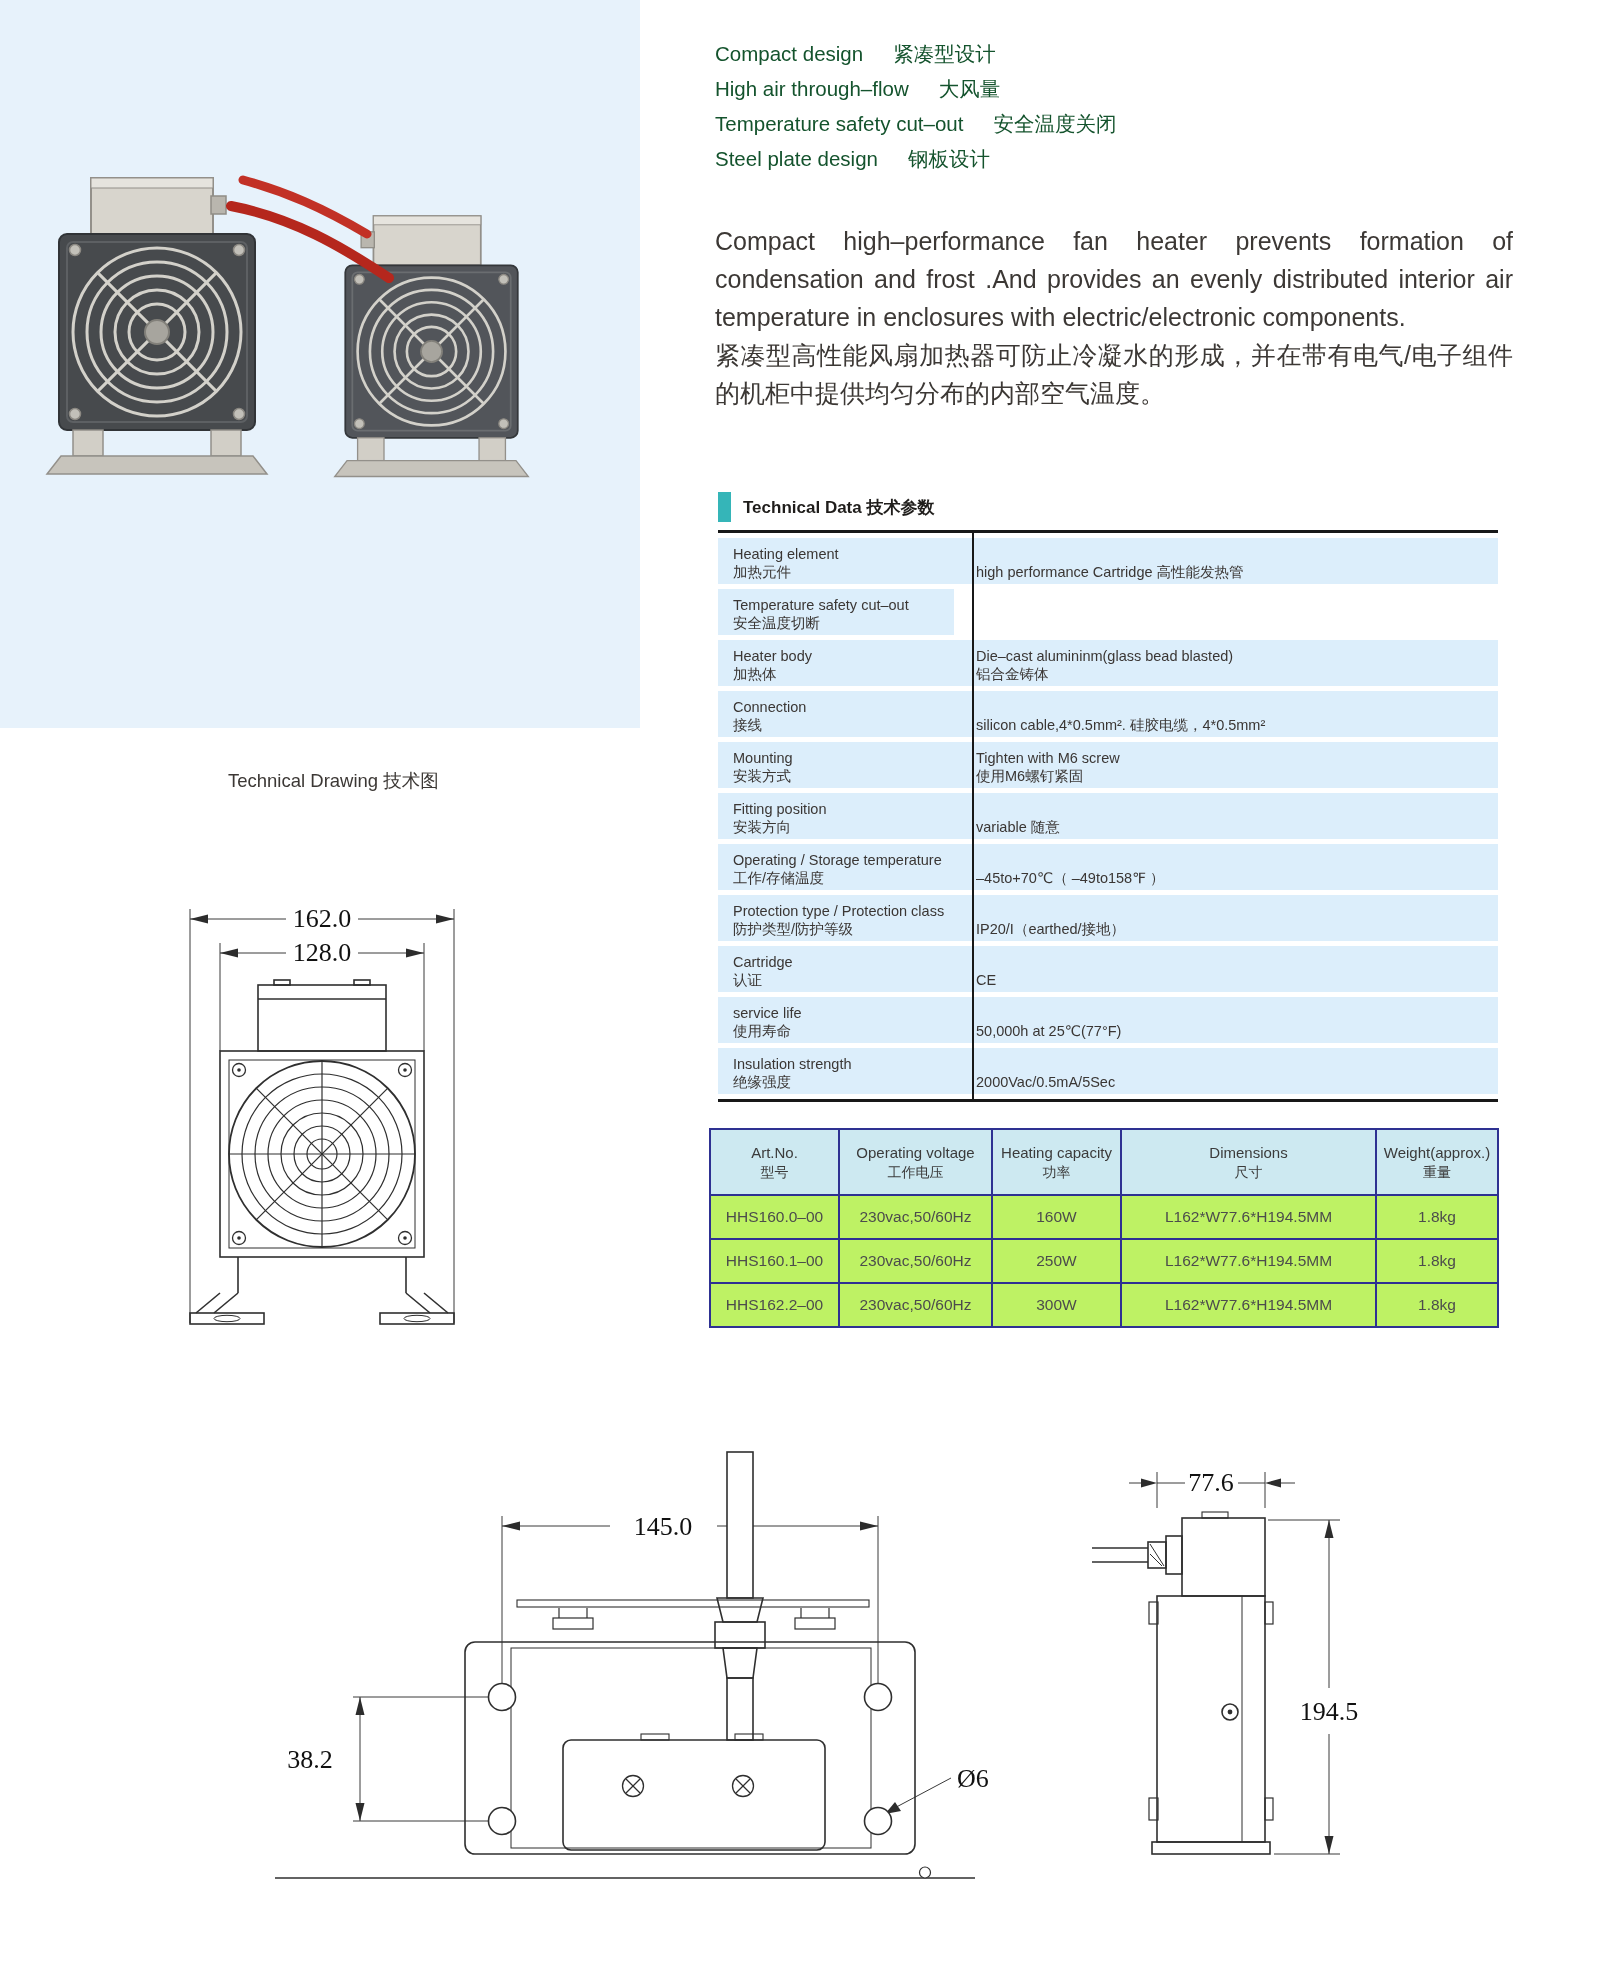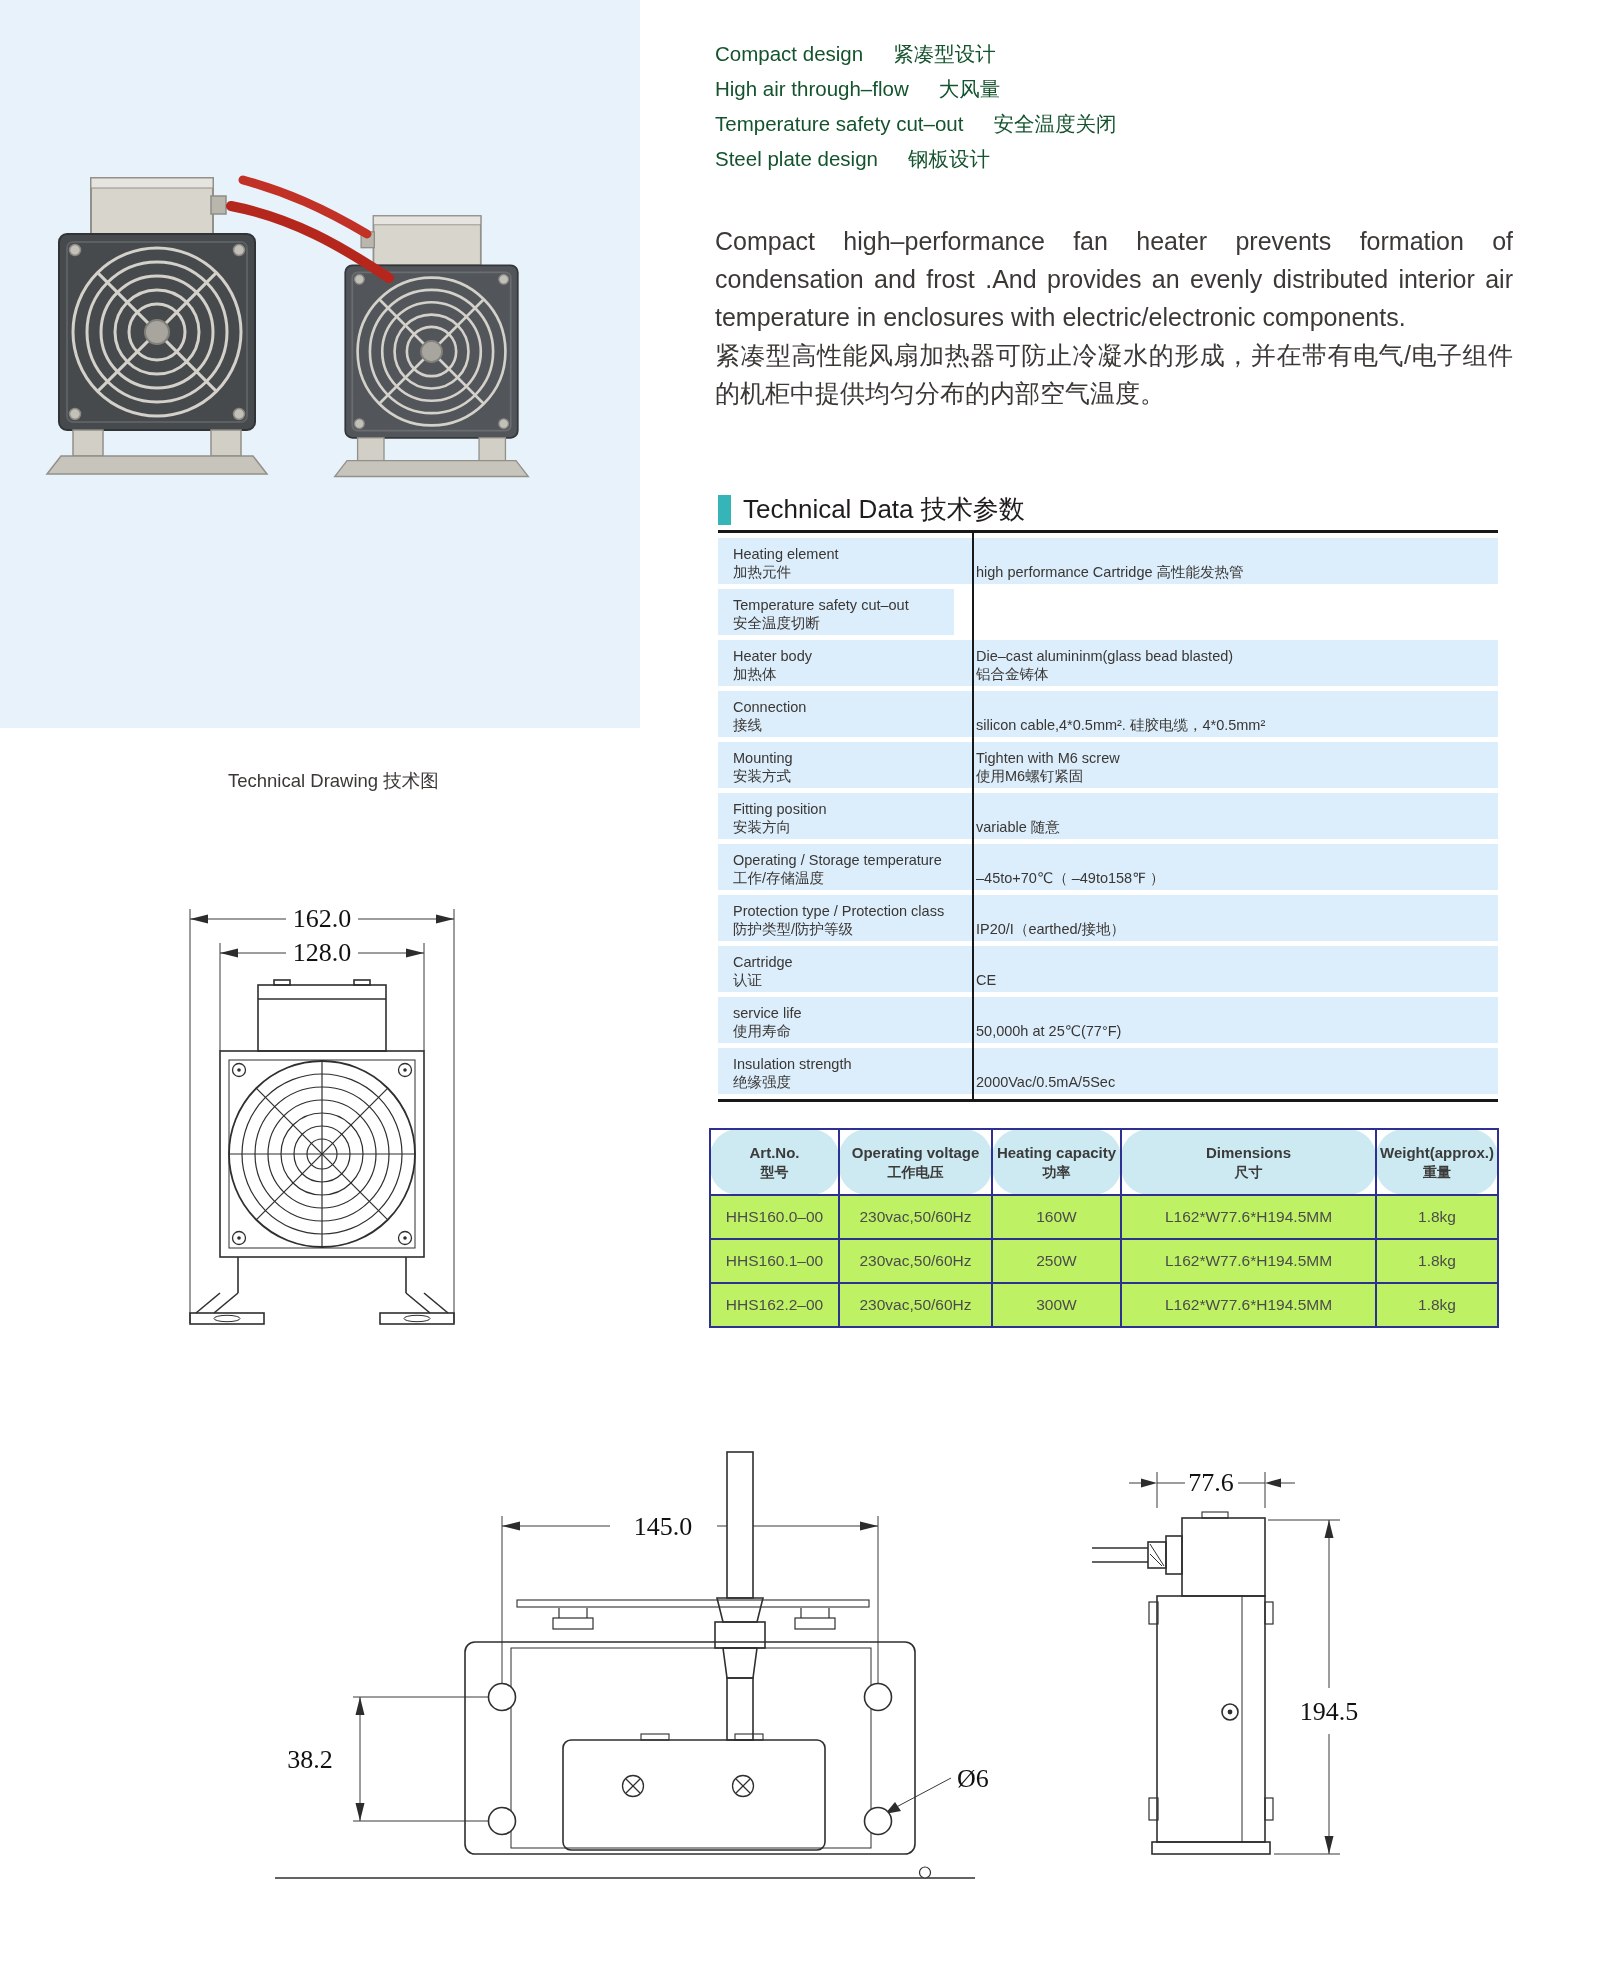"Technical Data 技术参数" .tech-title { font-size: 26px -> 17px; font-weight: normal -> bold }
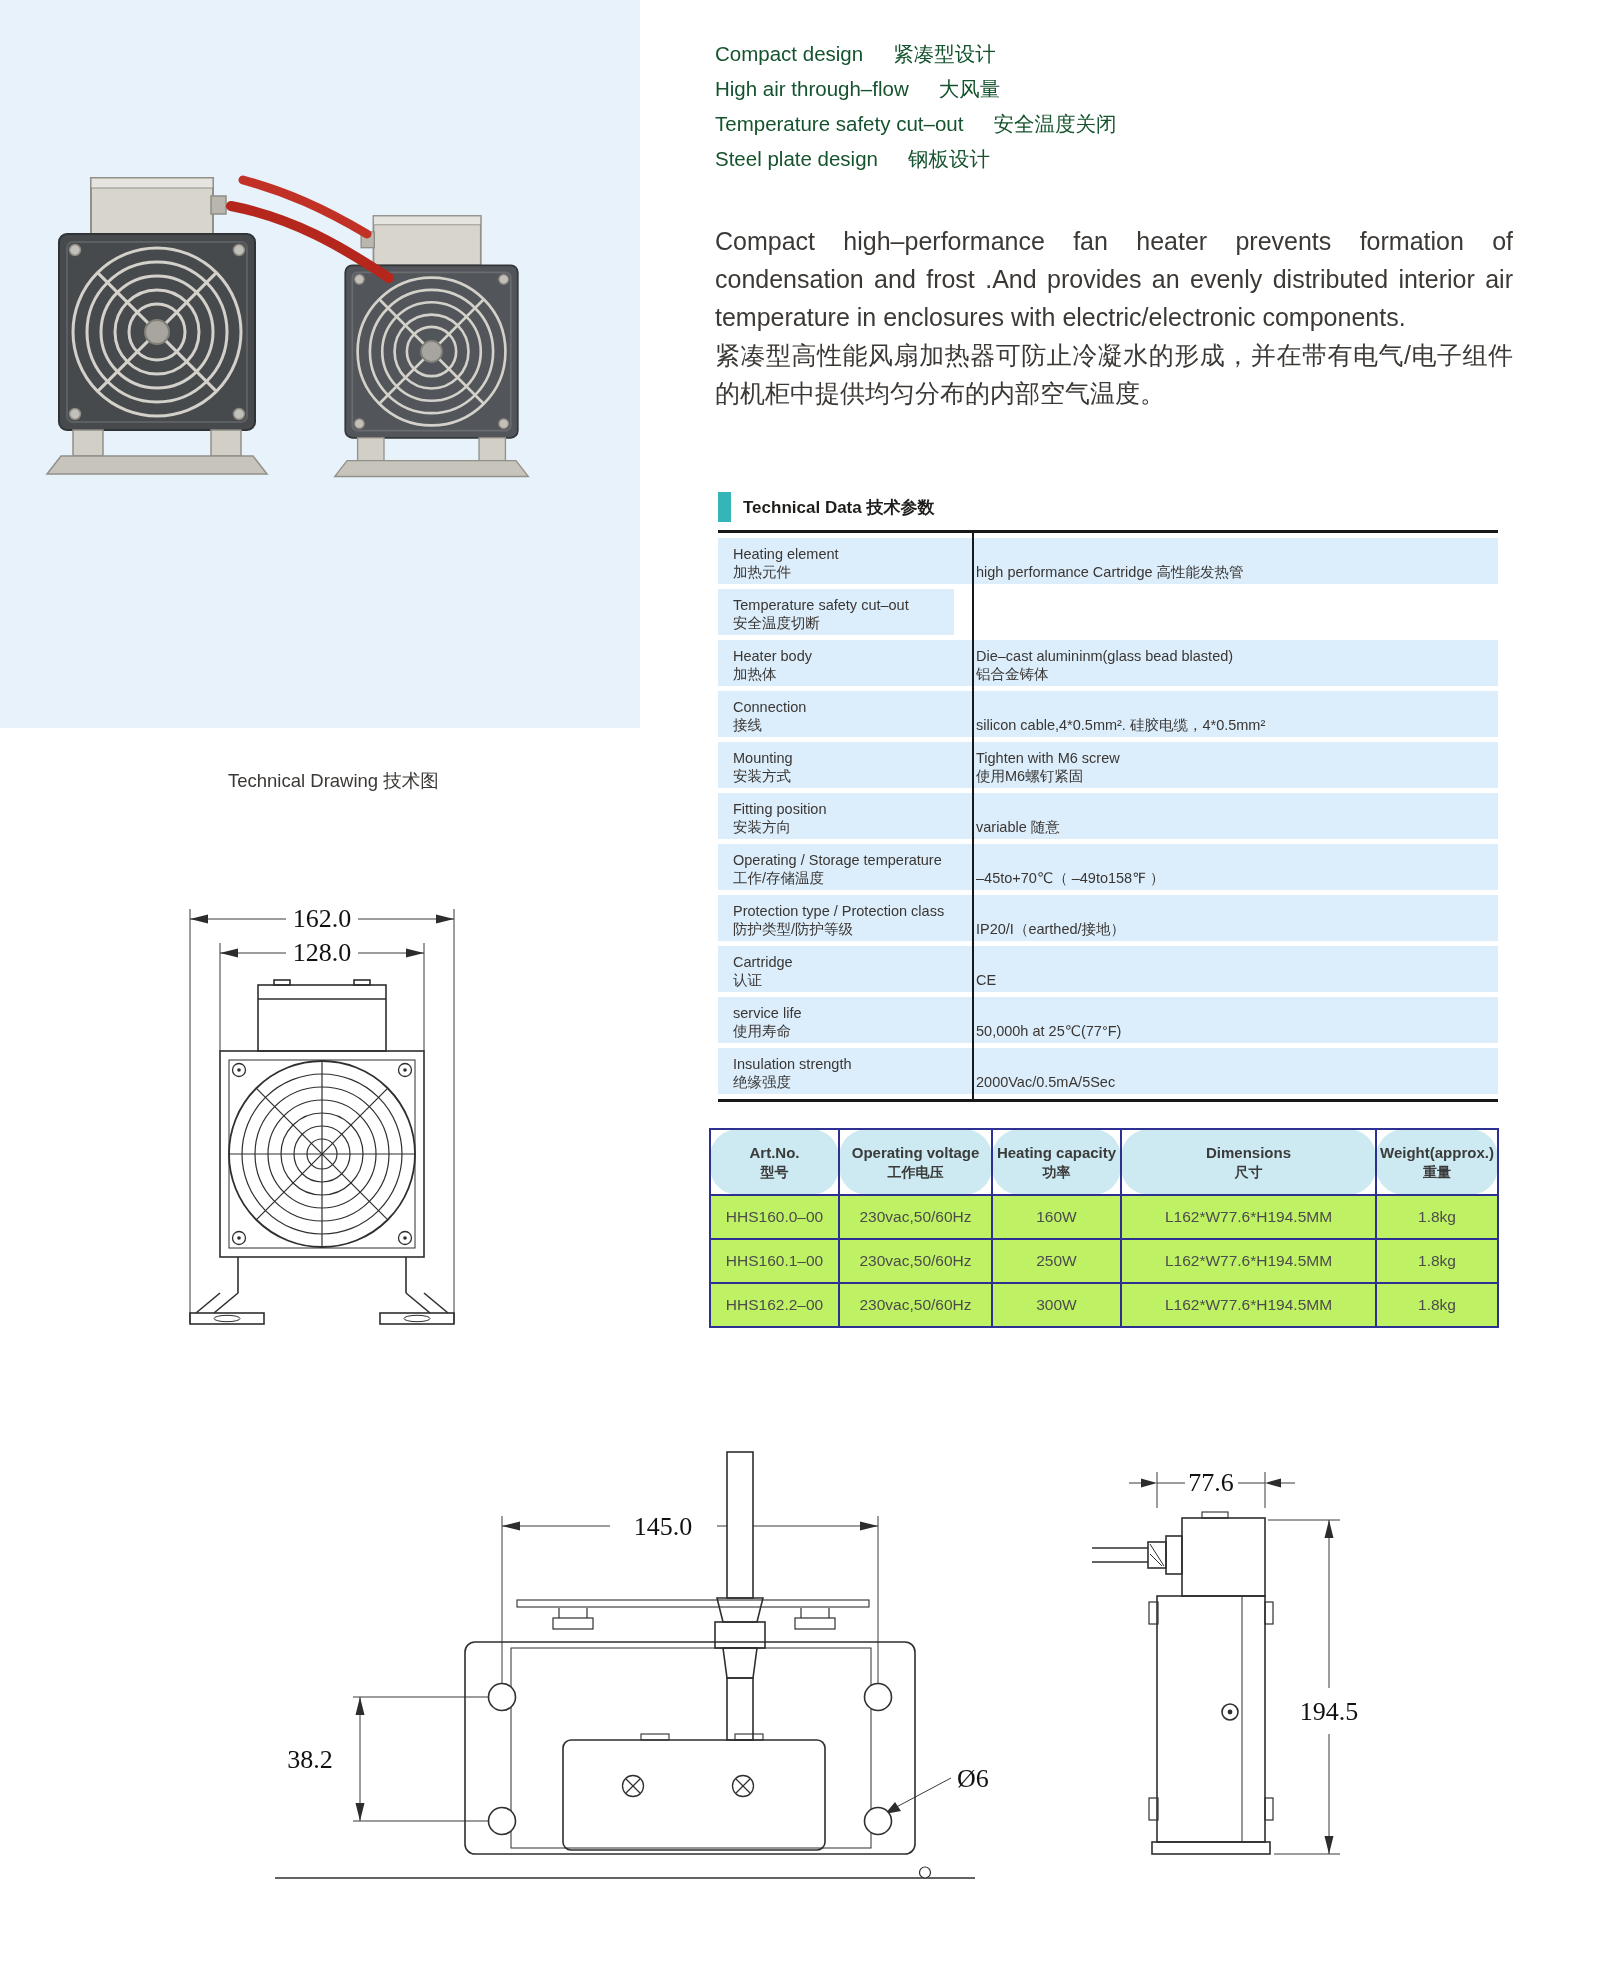"Art.No." .product-table th { border-radius: 28px -> none; font-weight: bold -> normal }
